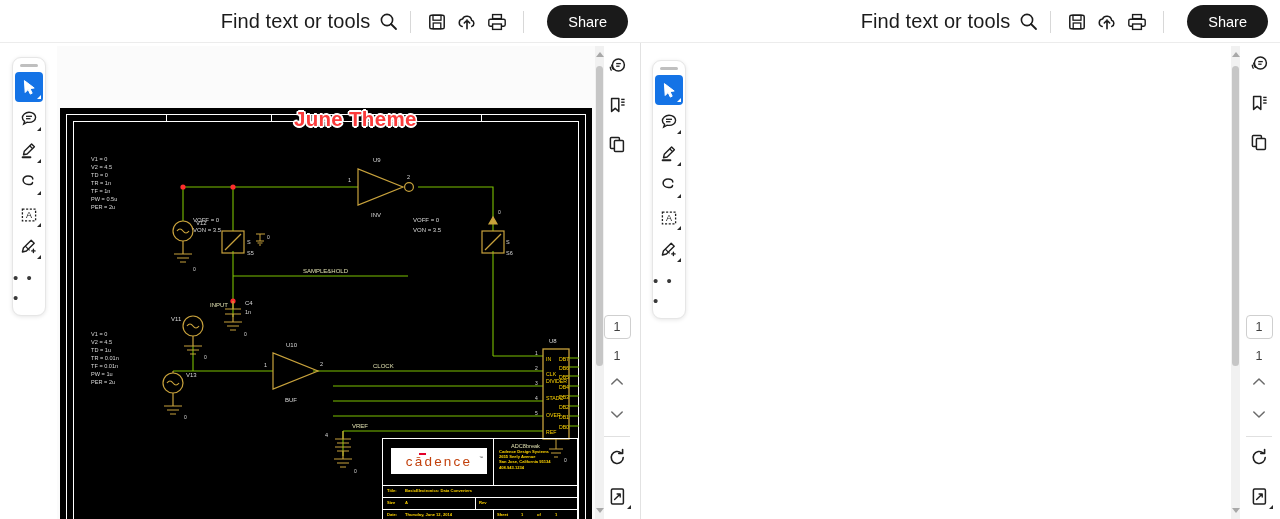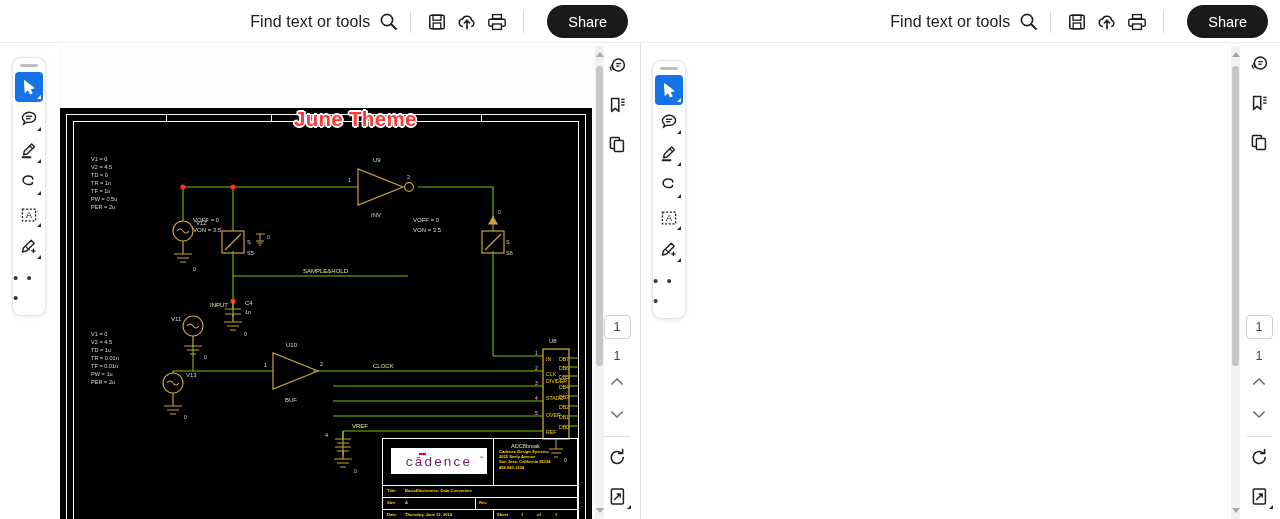"Find text or tools" .find-label { font-size: 16px -> 20px }
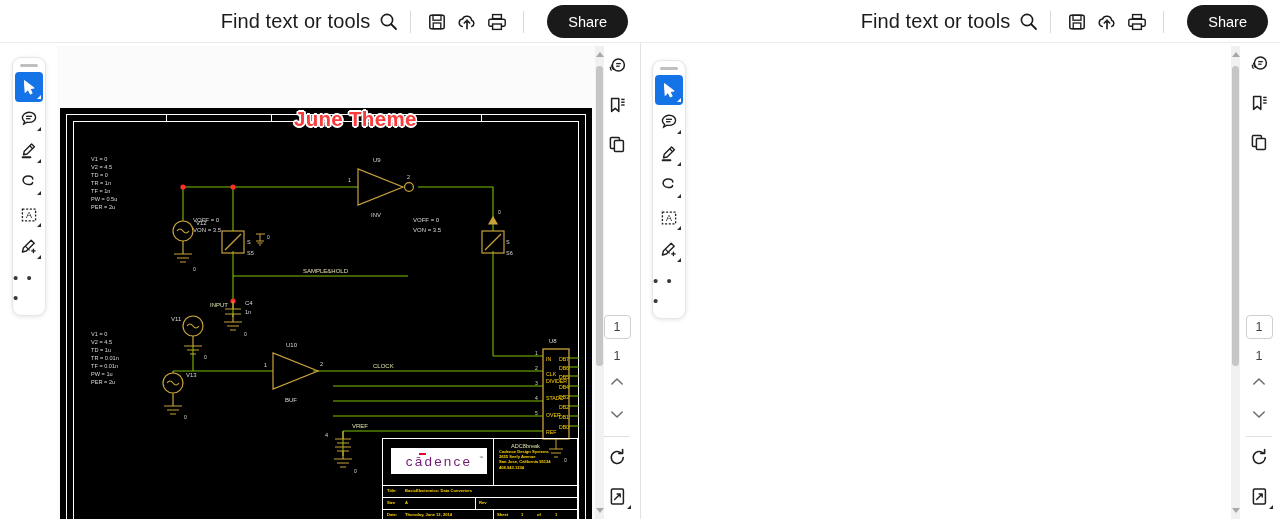"cādence" .cadlogo .word { color: #701a75 -> #c2410c }
